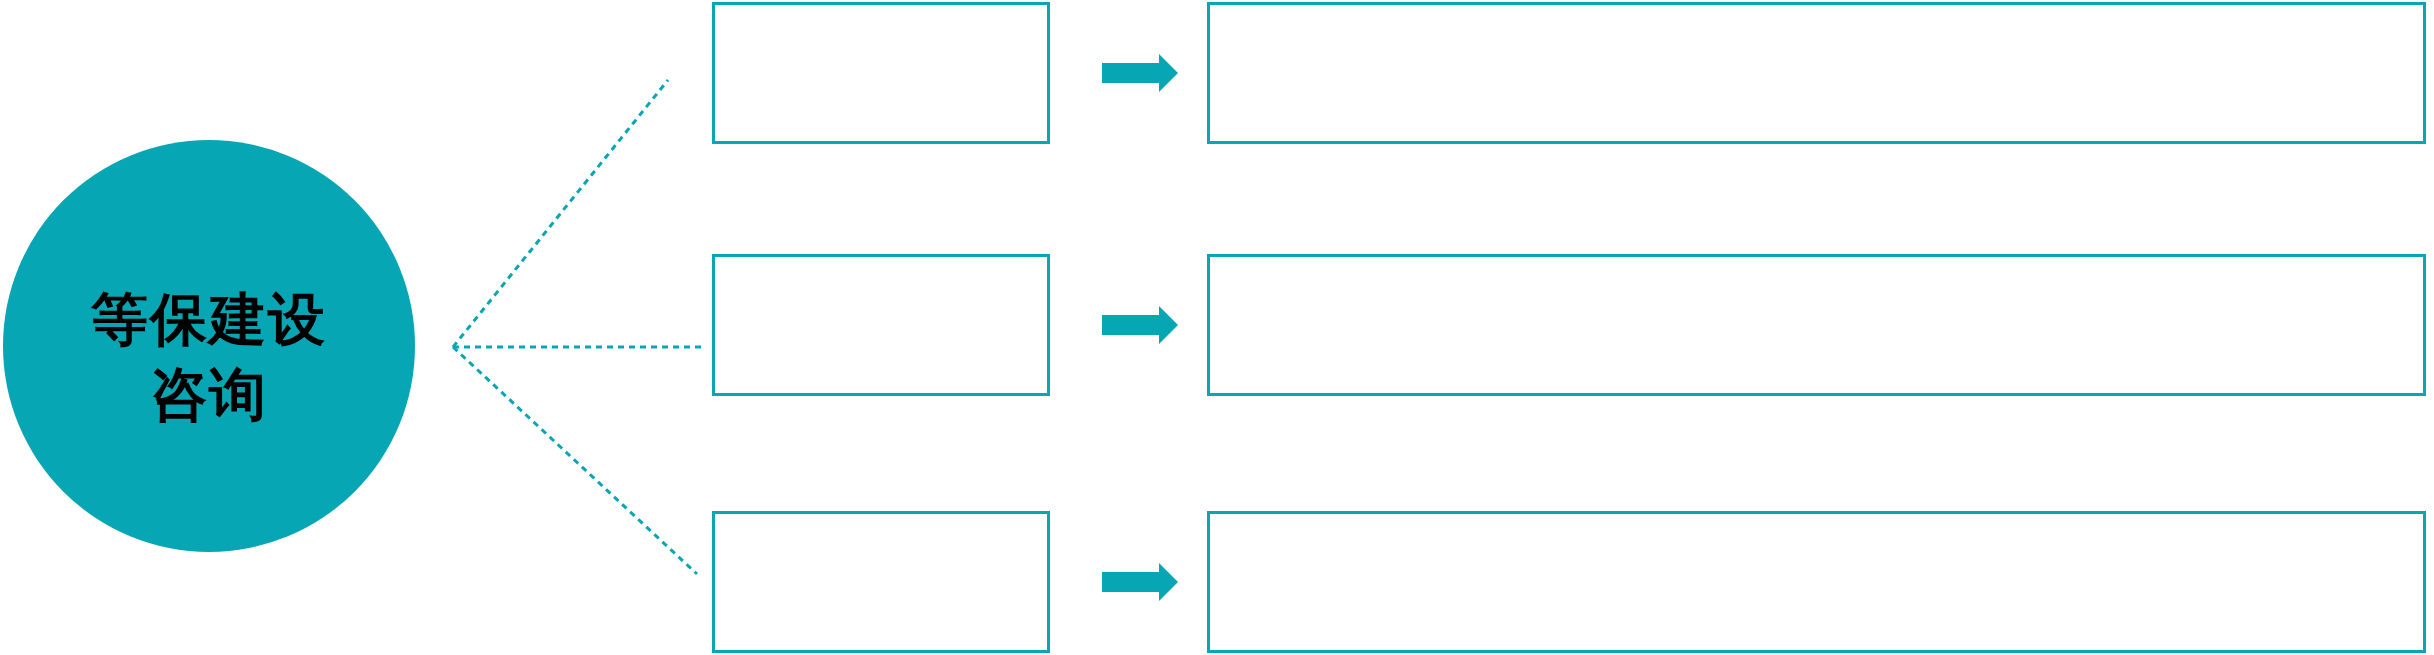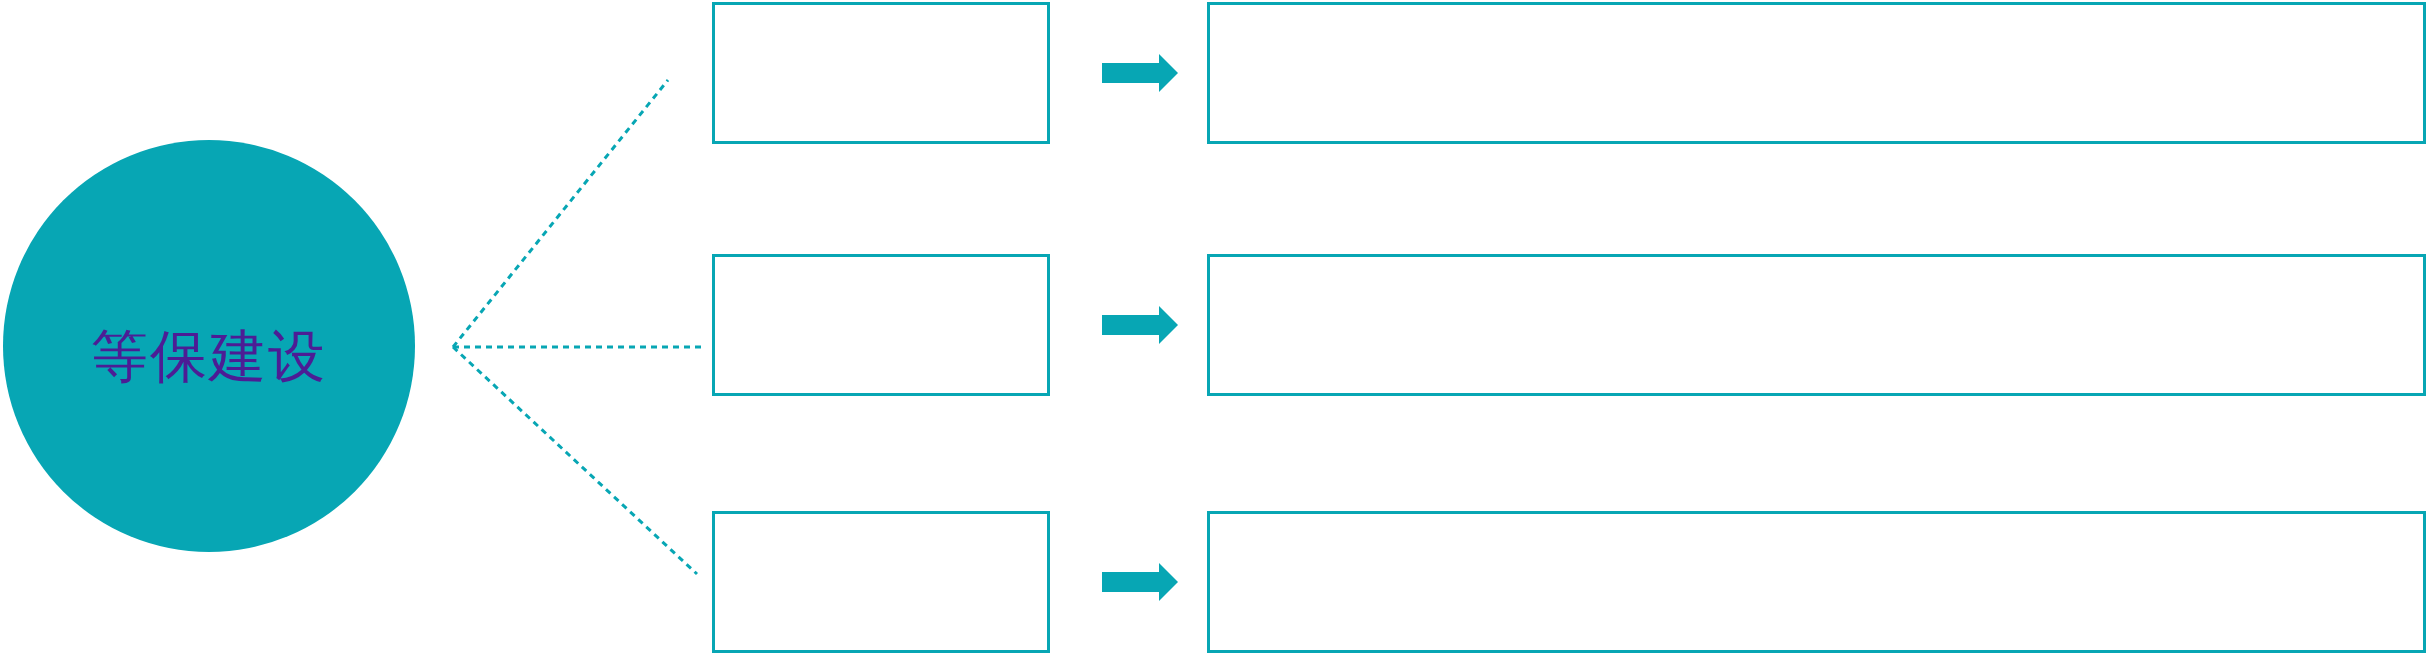"等保建设" .topic-text { color: #4c1d95 -> #000000; font-weight: 400 -> 700 }
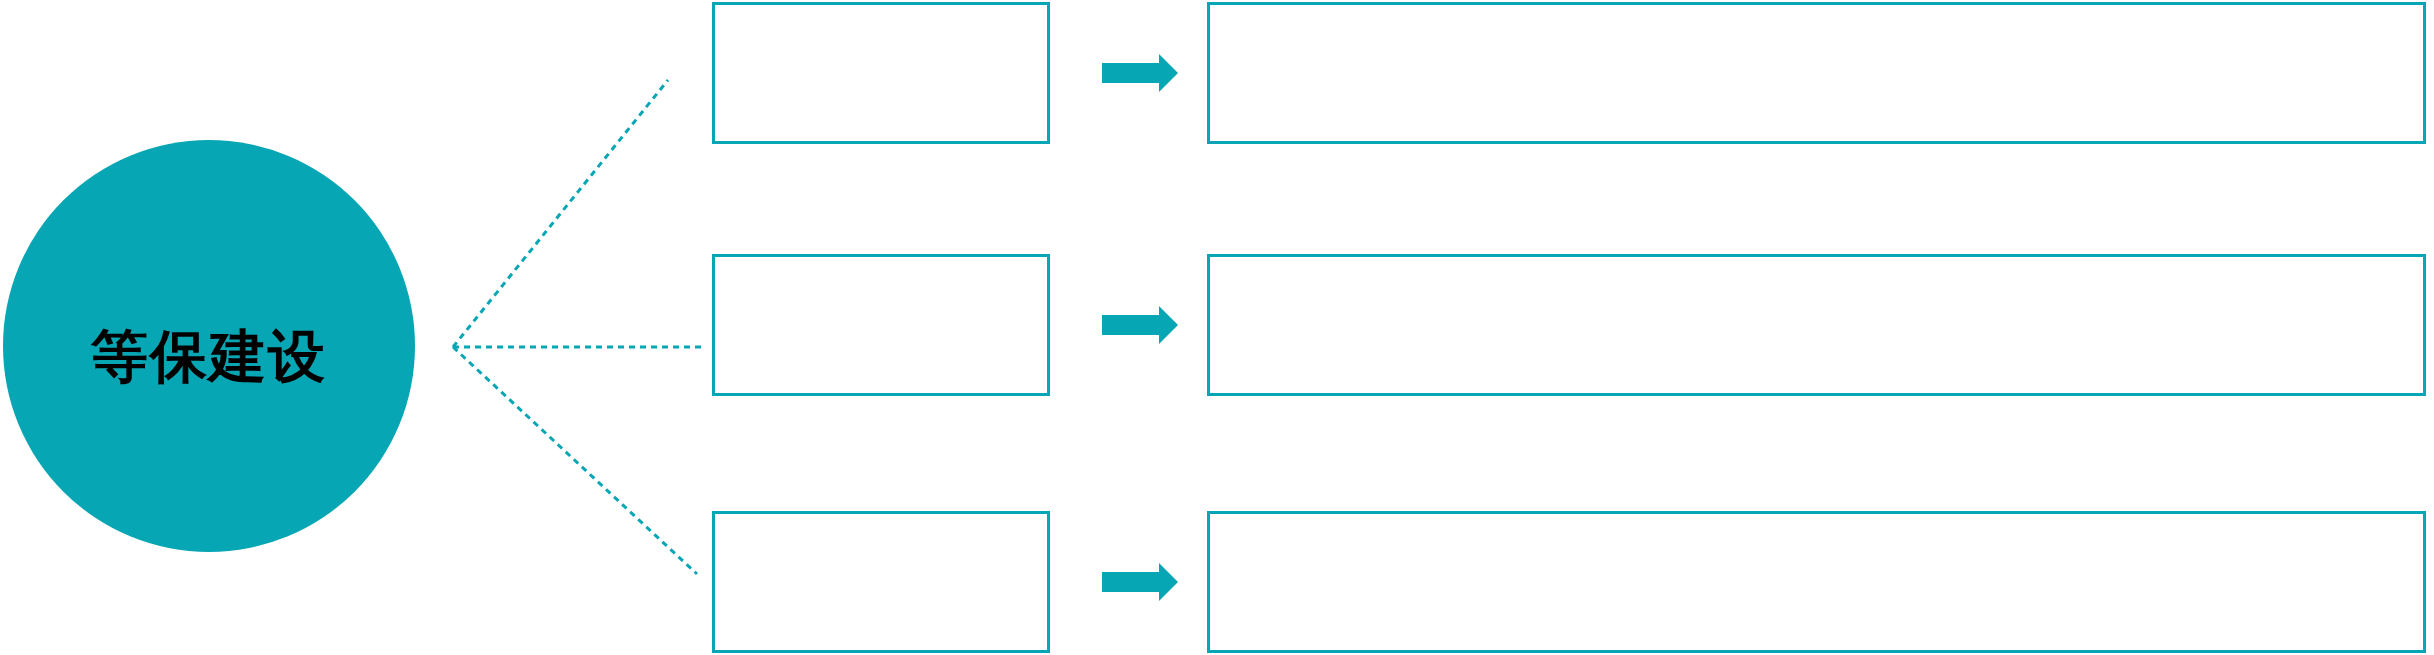"咨询" span { html: none -> <span>咨询</span> }
